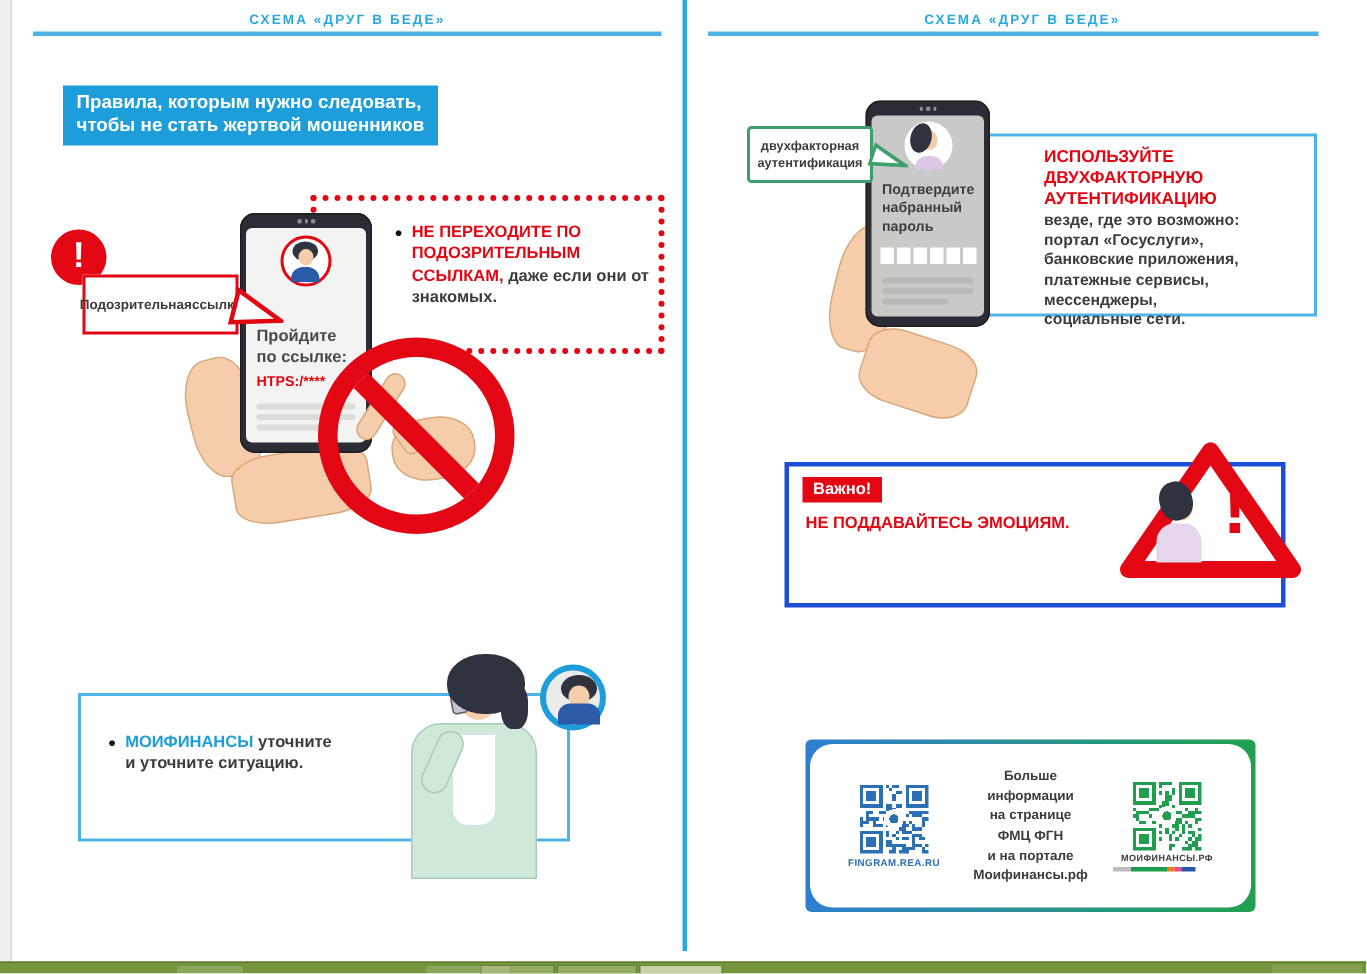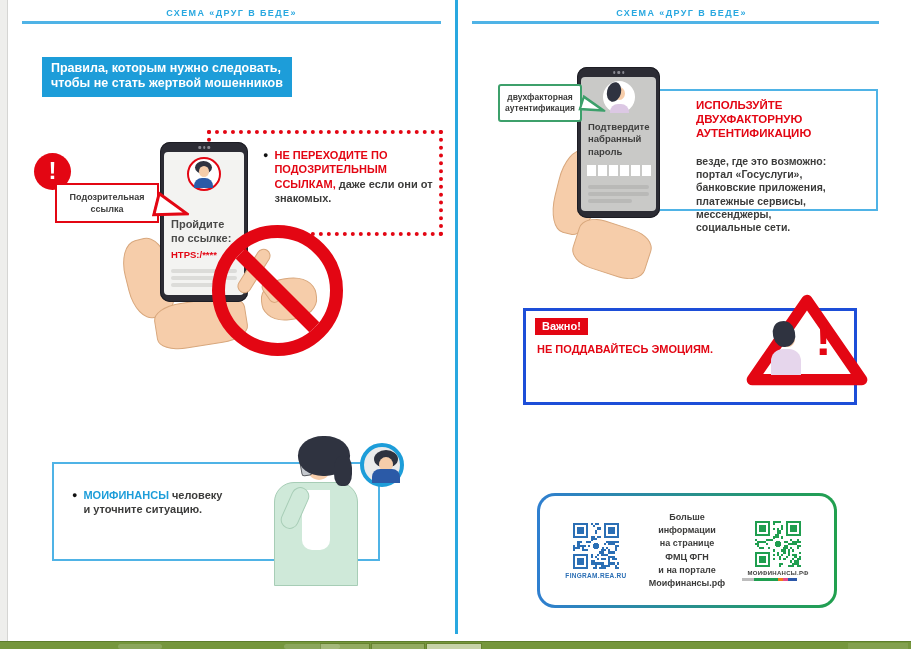"везде, где это возможно:" div { margin-top: 15px -> 1px }
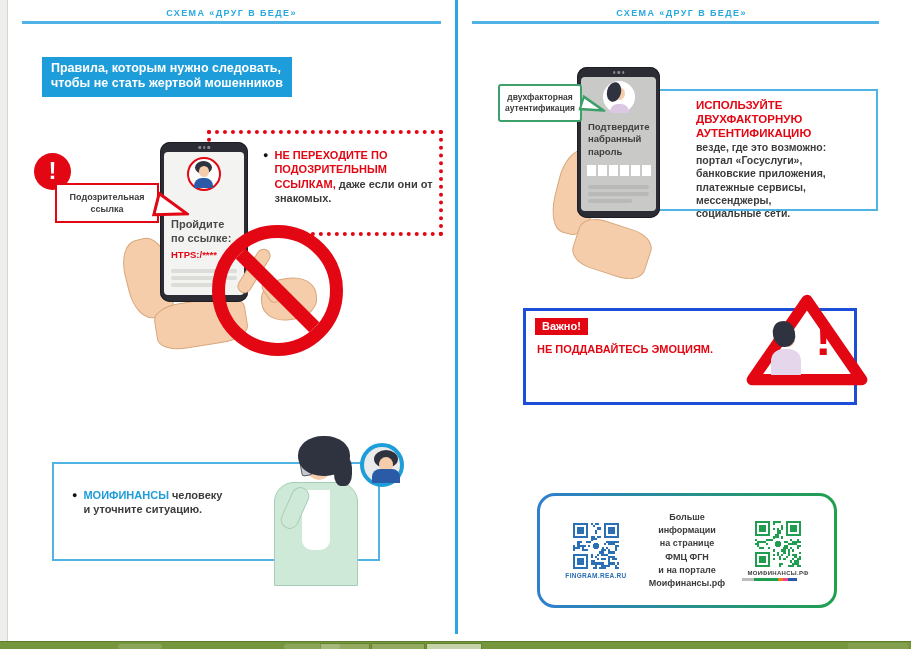"Подозрительная" .label-box { flex-direction: column -> row }
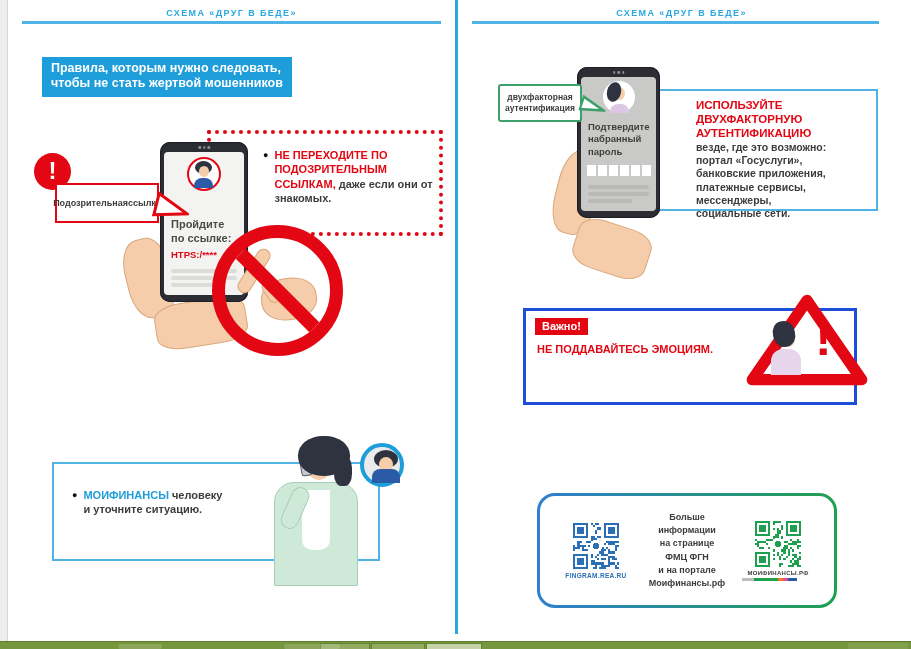"человеку" span { text: человеку -> уточните }
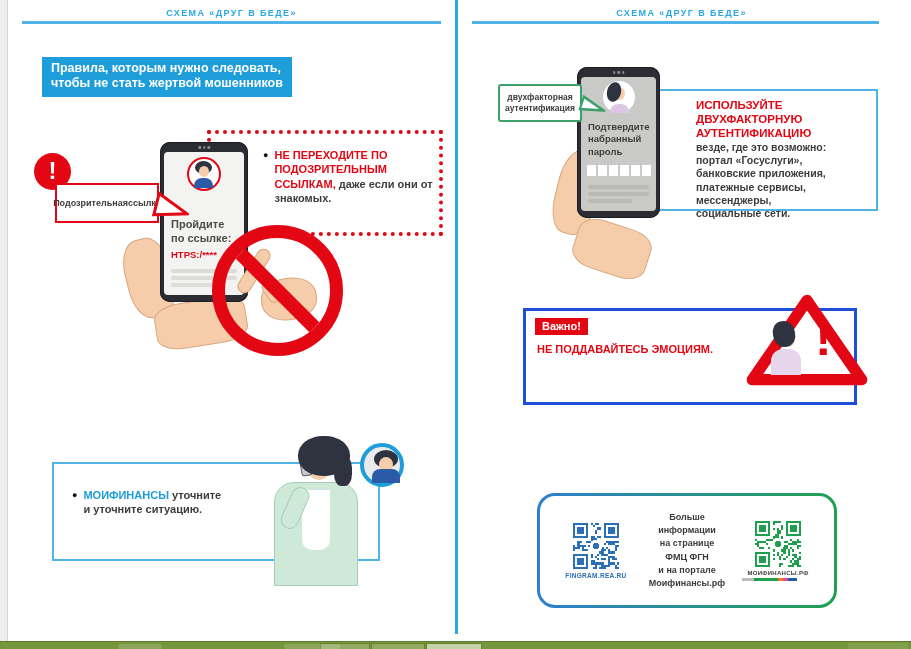"Больше информации" .qr-outer { border-radius: 18px -> 4px }
